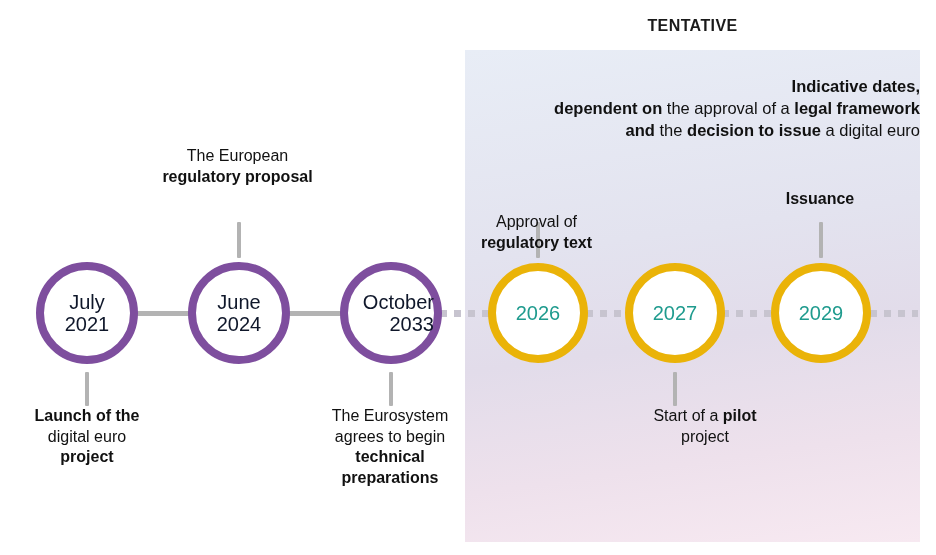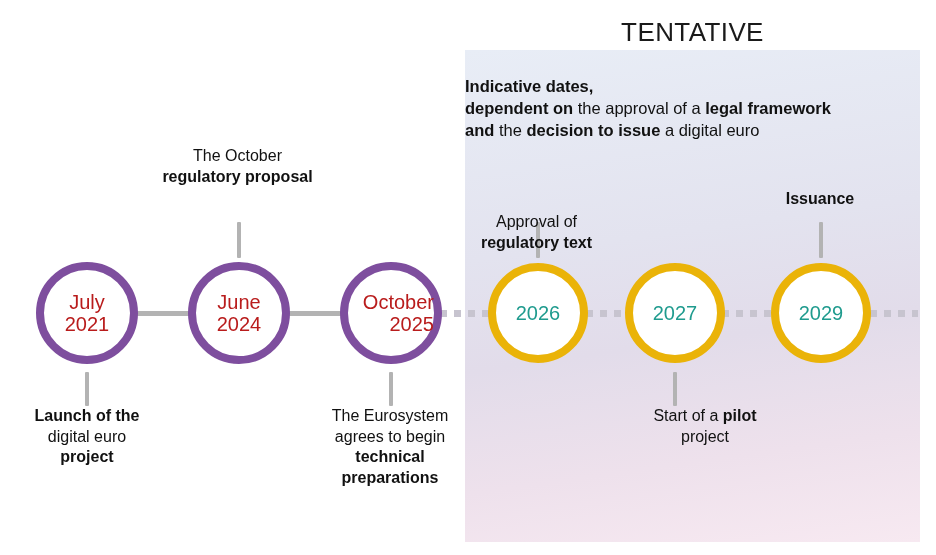"TENTATIVE" .tentative-title { font-size: 26px -> 16px; font-weight: normal -> bold }
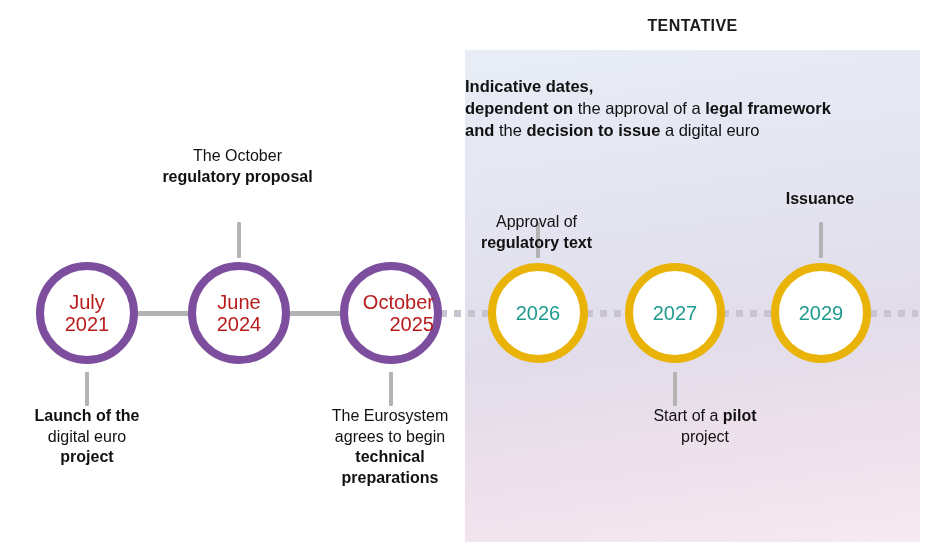"Indicative dates," .tentative-note { text-align: left -> right }
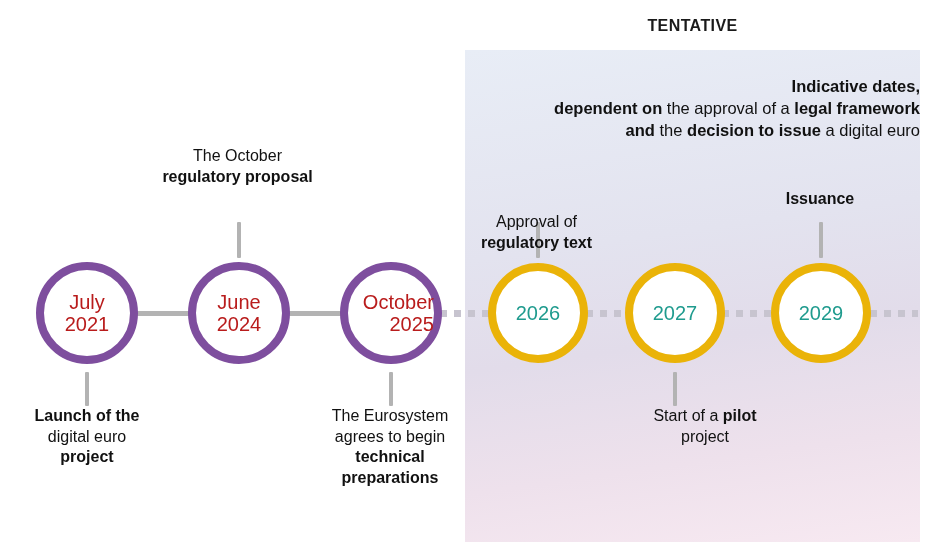"The October" span { text: October -> European }
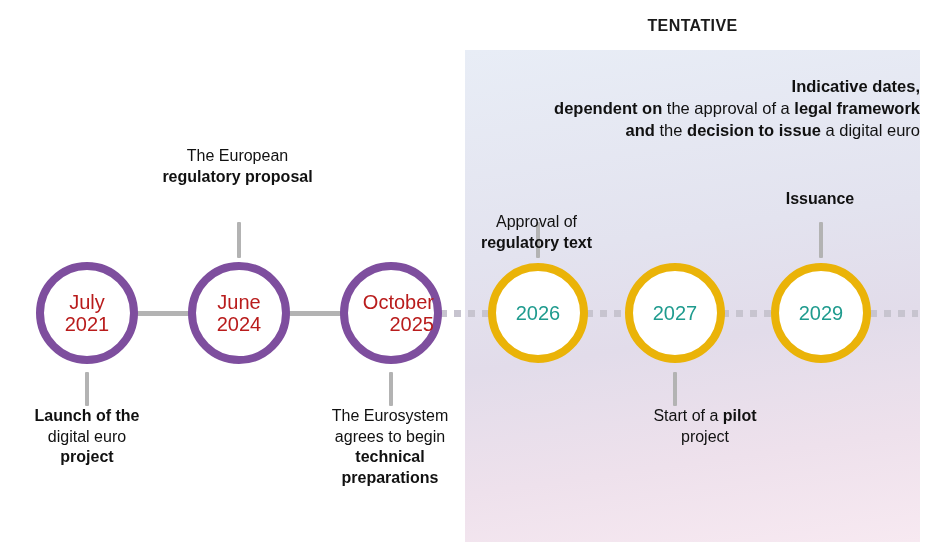"July" .node.purple { color: #b91c1c -> #0f172a }
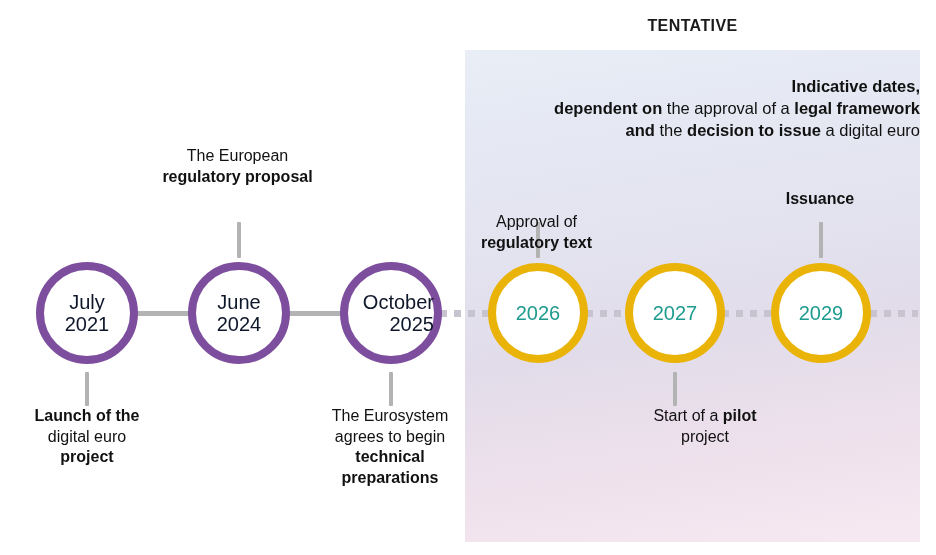"2025" span.node-line { text: 2025 -> 2033 }
